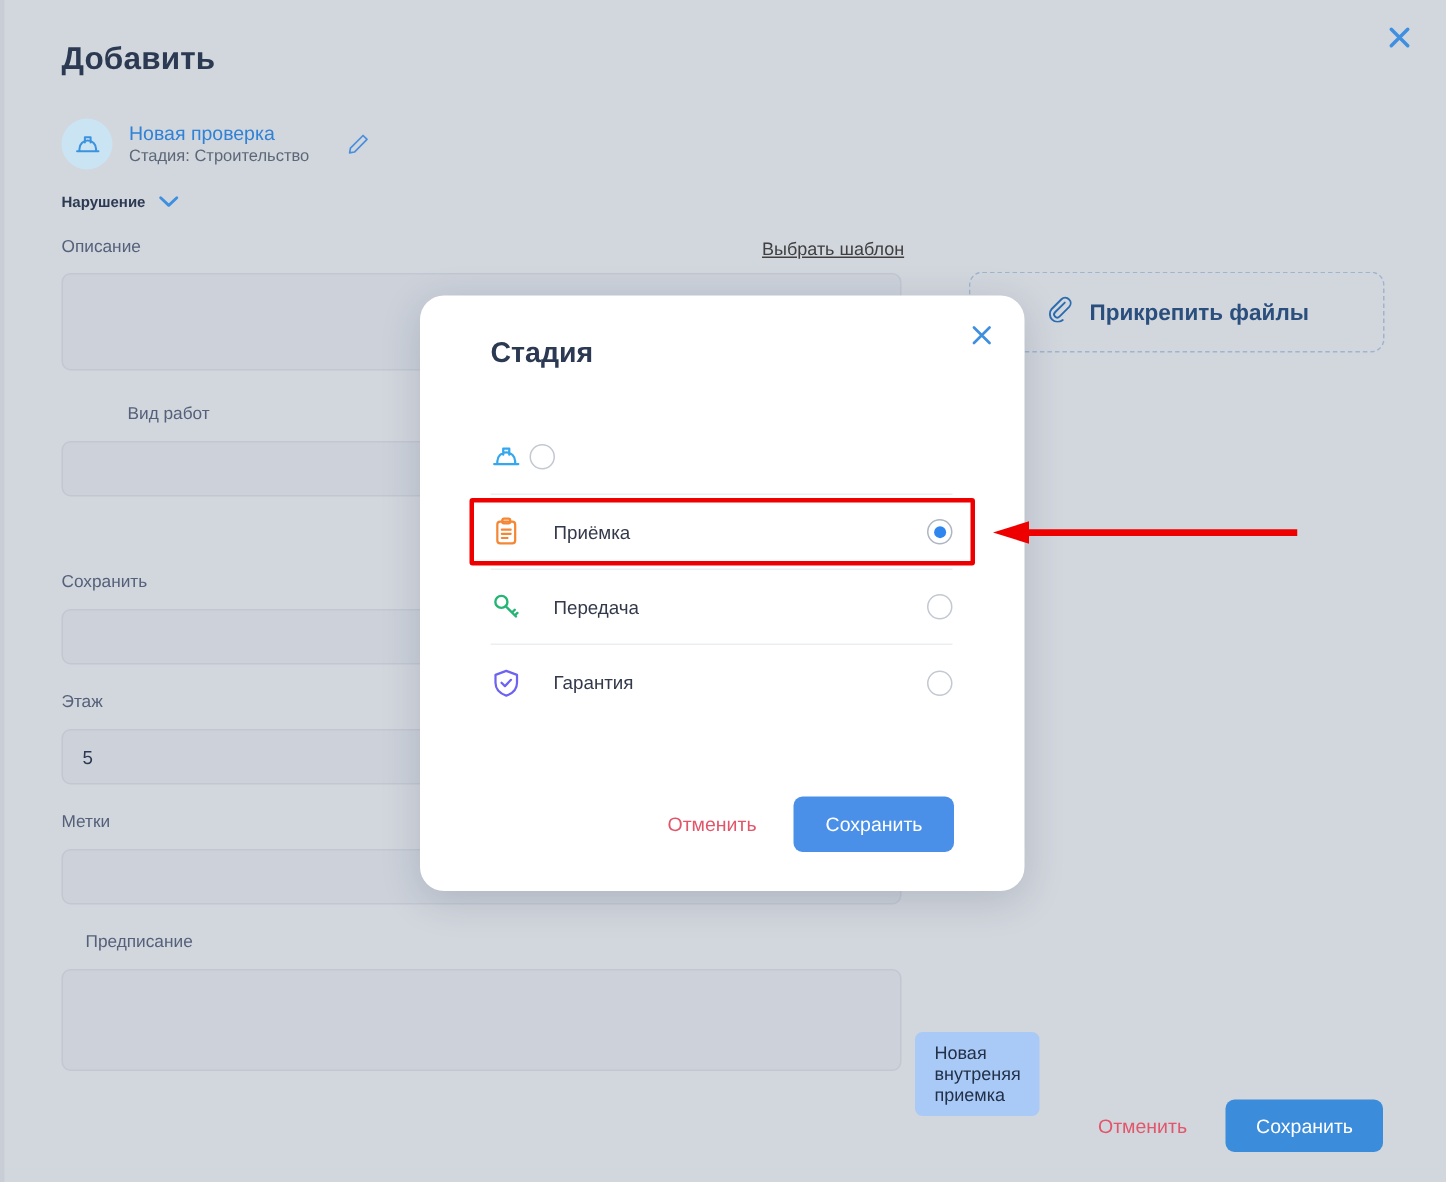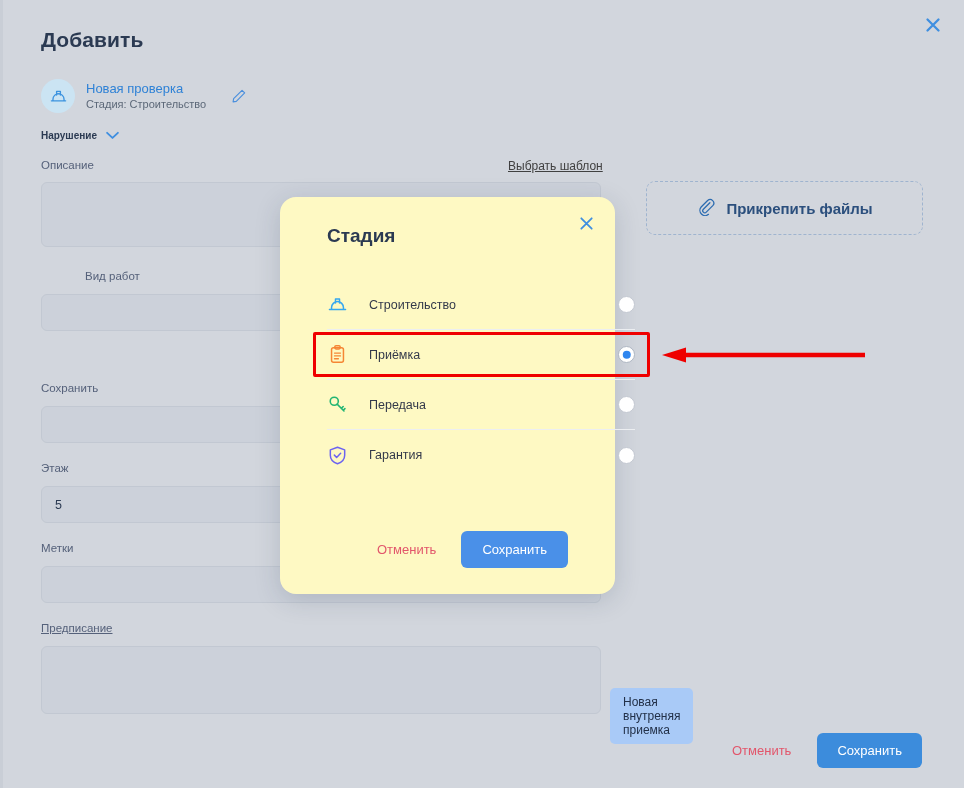"Стадия" .modal { background: #fef9c3 -> #ffffff; width: 335px -> 403px }
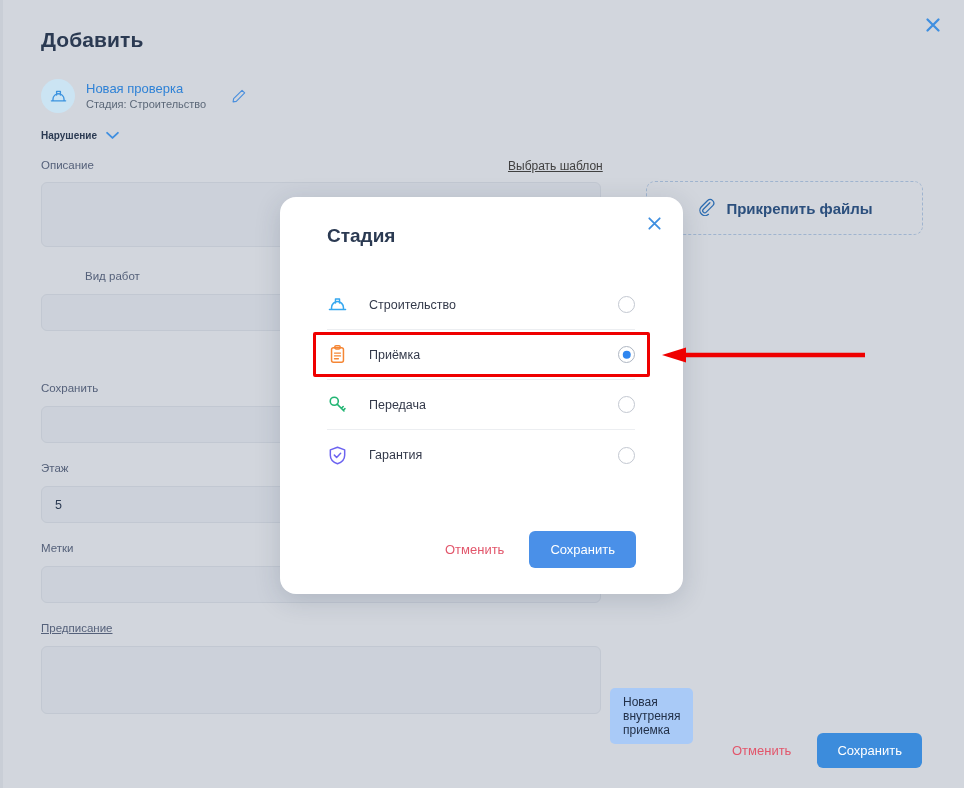"Строительство" span.stage-label { html: <span>Строительство</span> -> none }
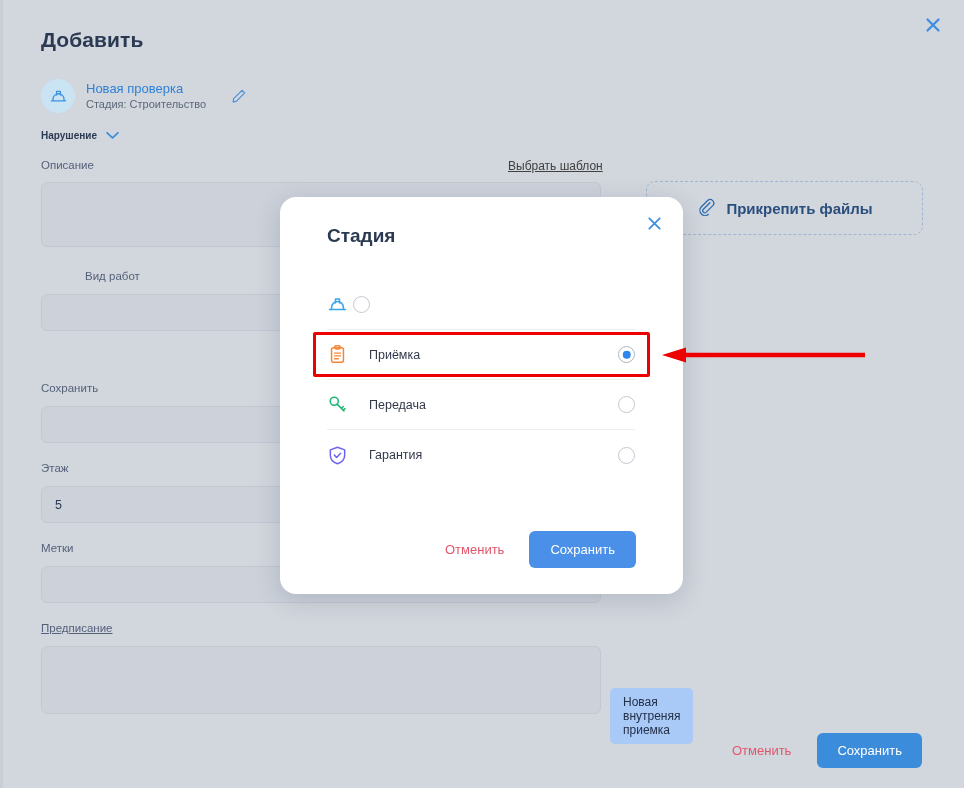"Предписание" div.field-label { left: 41px -> 57px; text-decoration: underline -> none }
